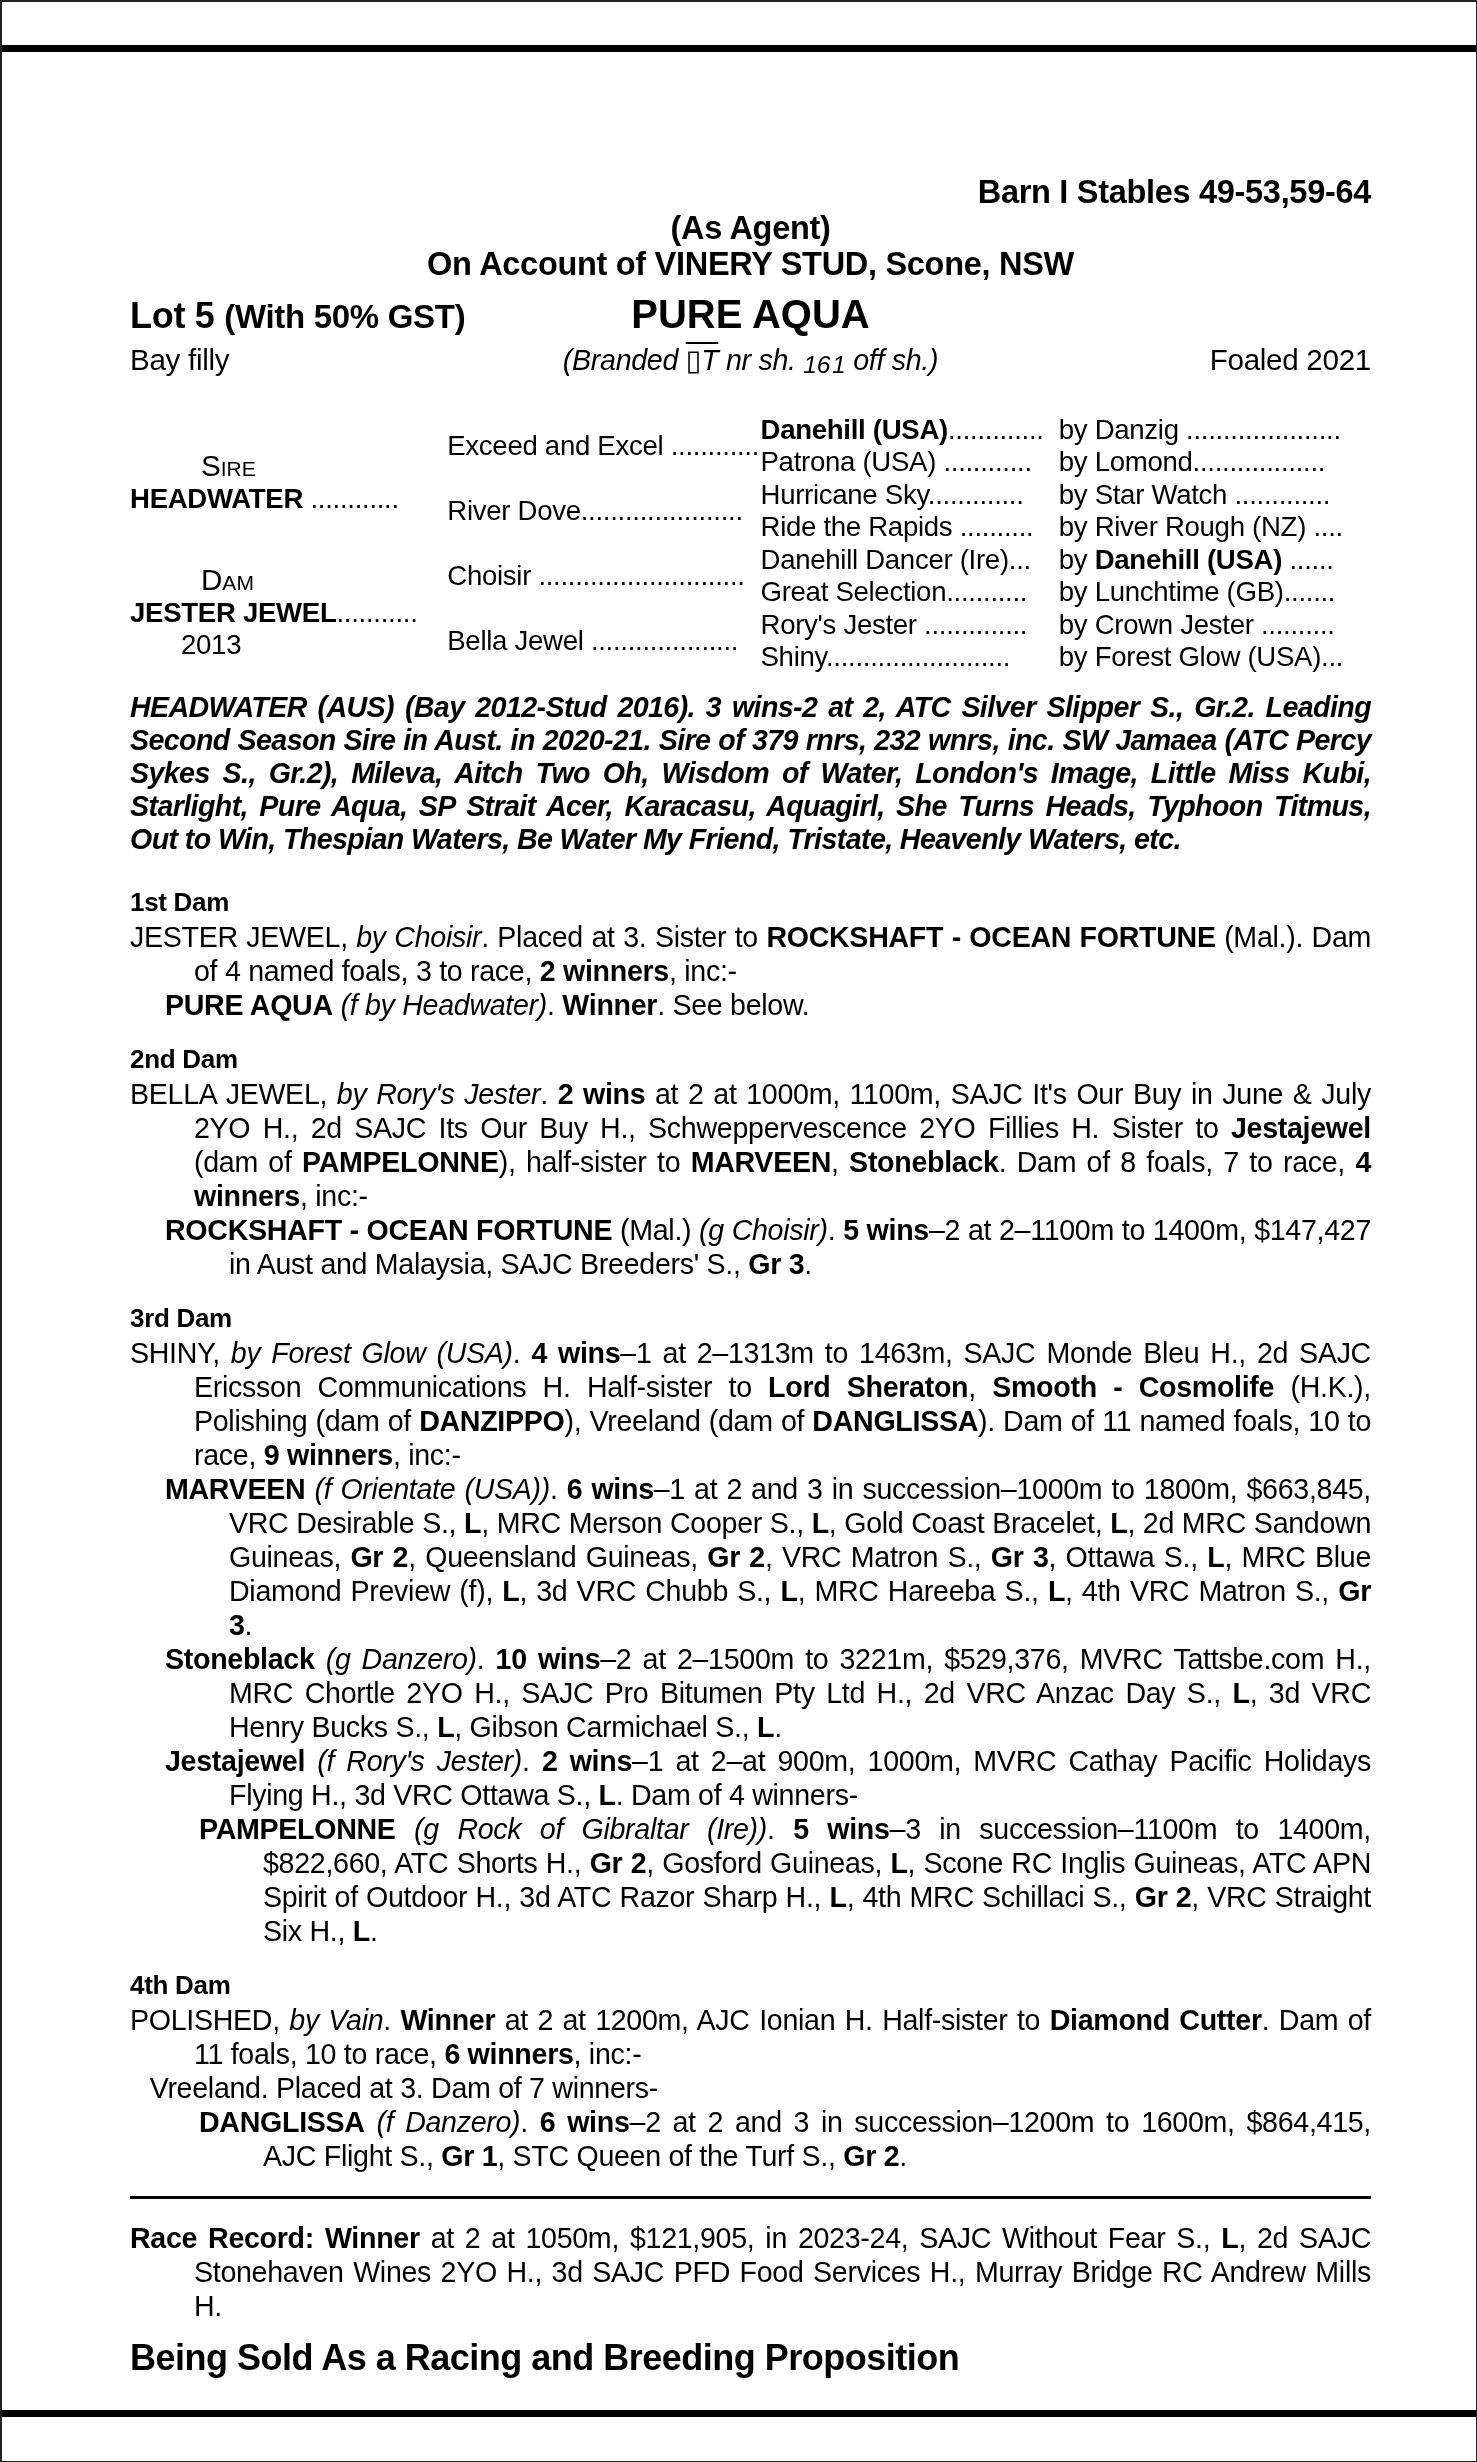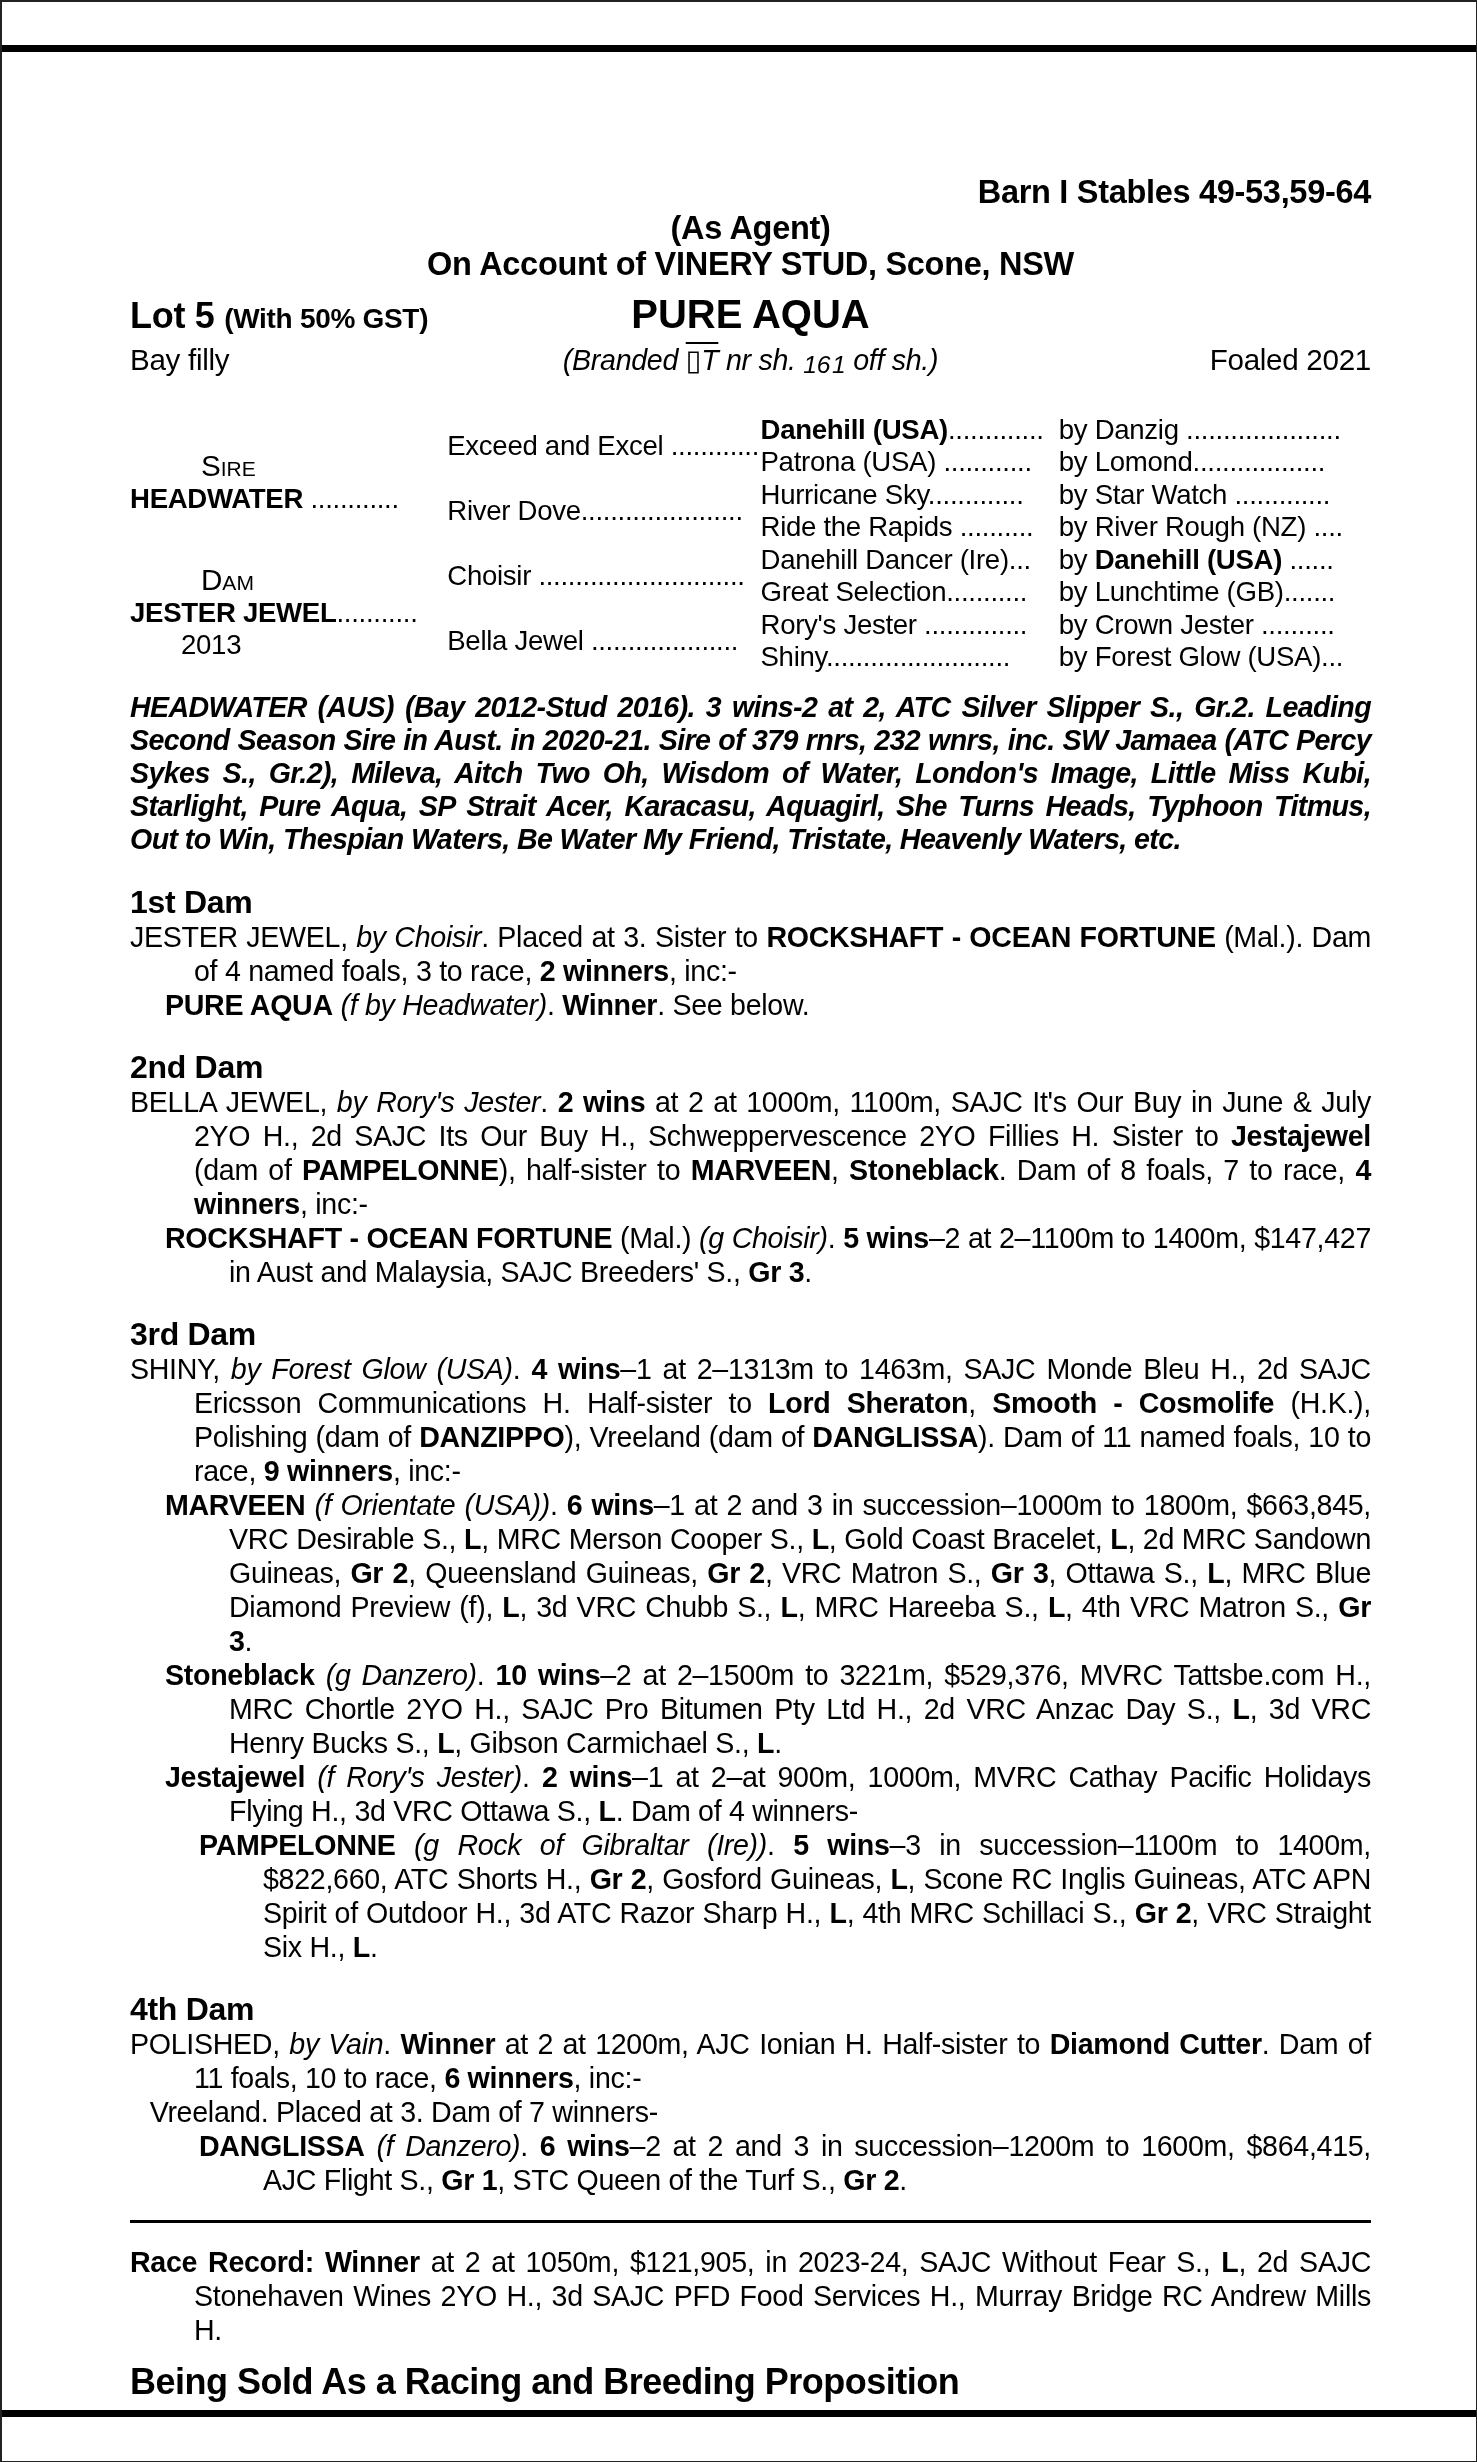"(With 50% GST)" .lot-left .gst { font-size: 28px -> 33px }
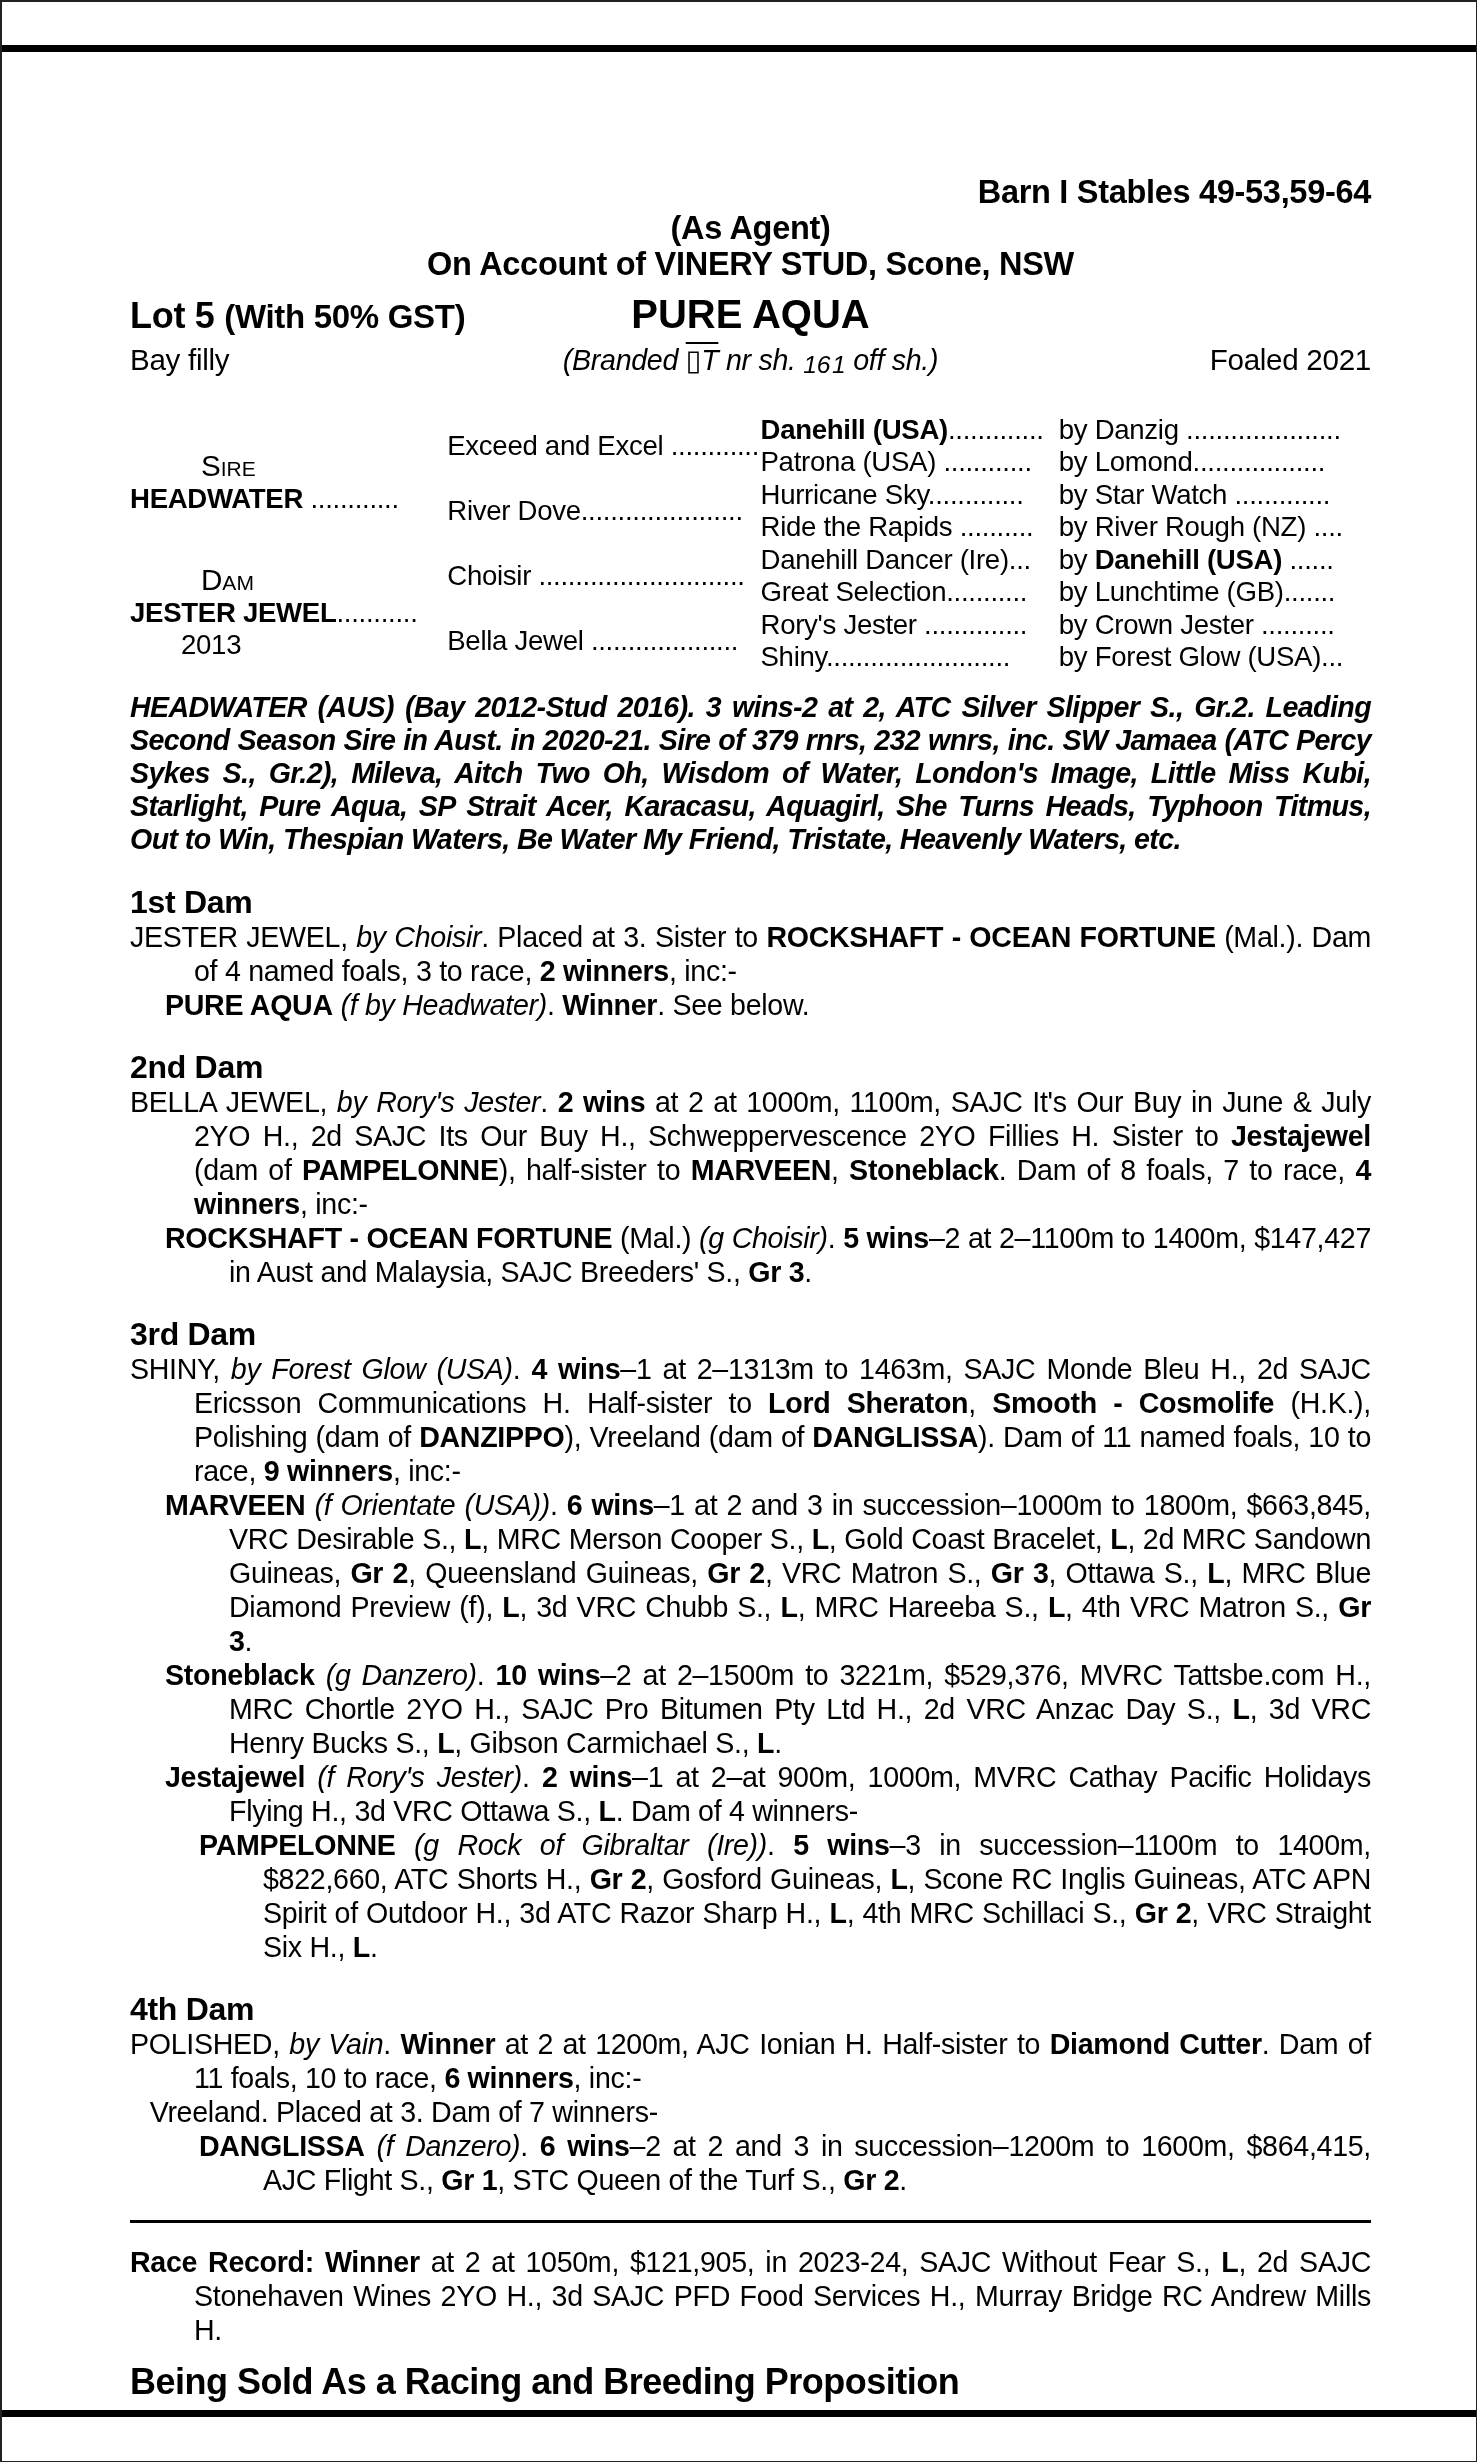"1st Dam" .dam-heading { font-size: 32px -> 26px; margin-top: 28px -> 20px }
